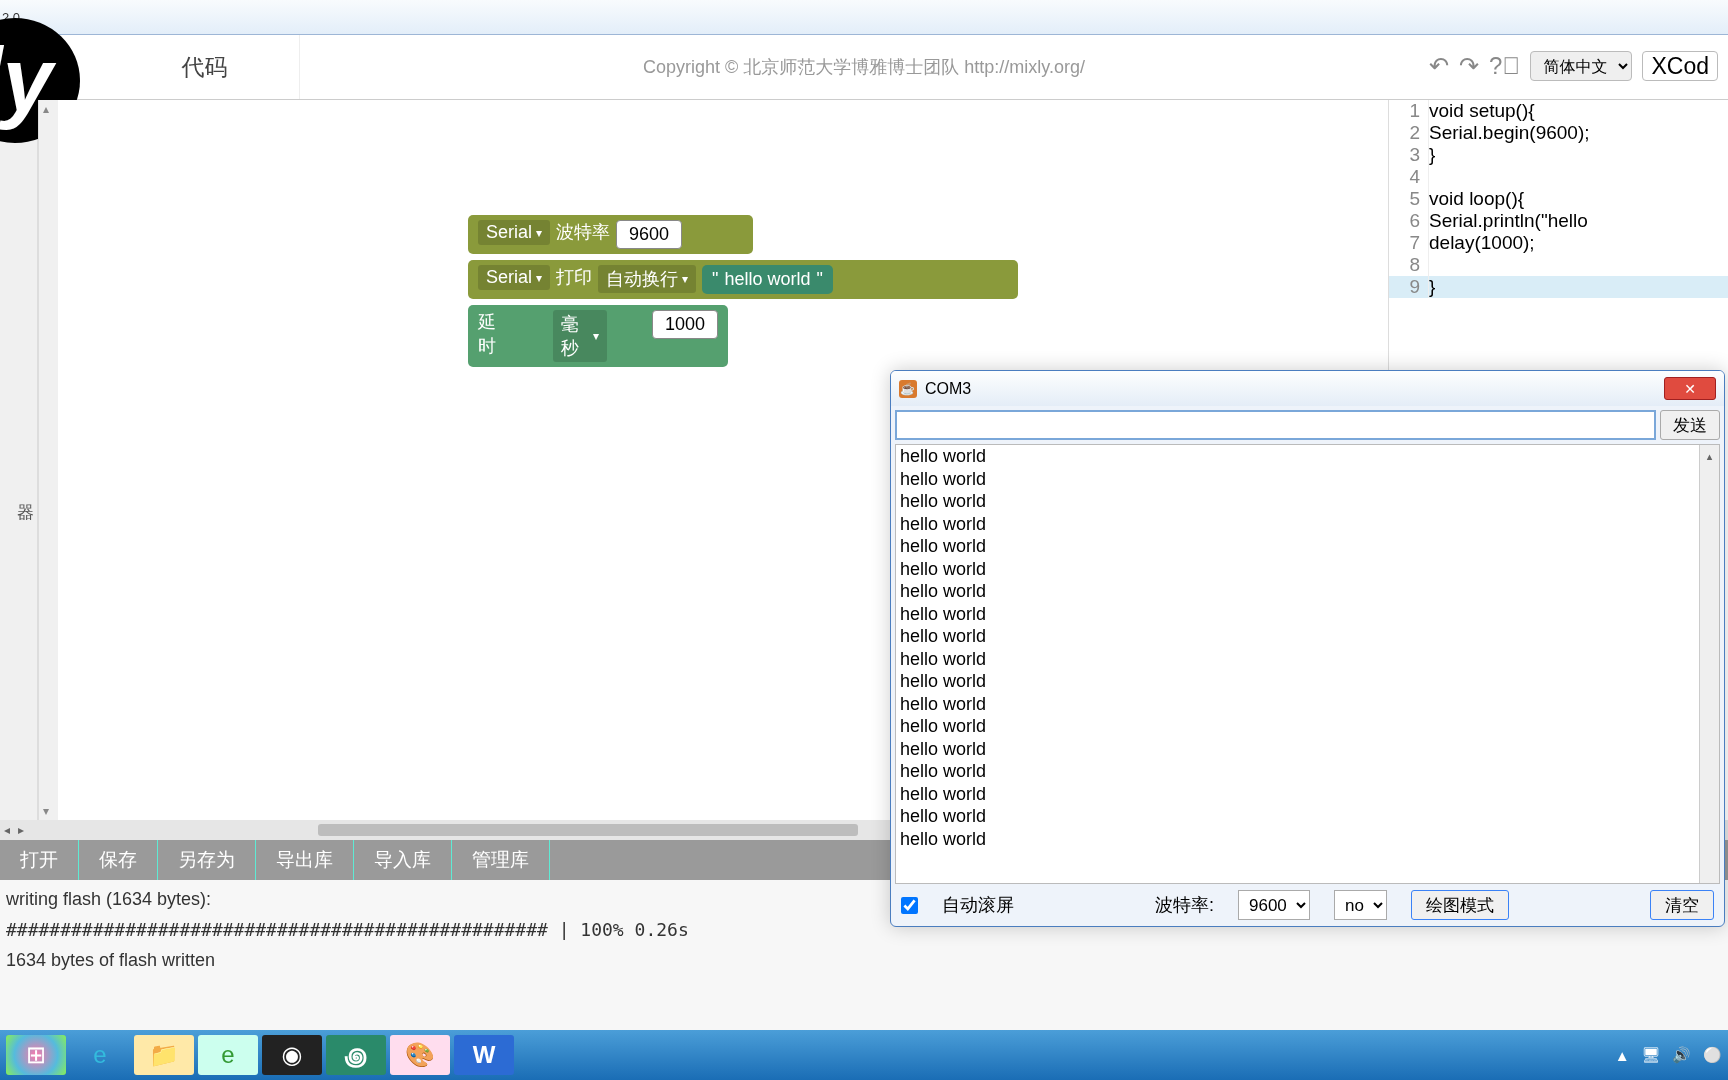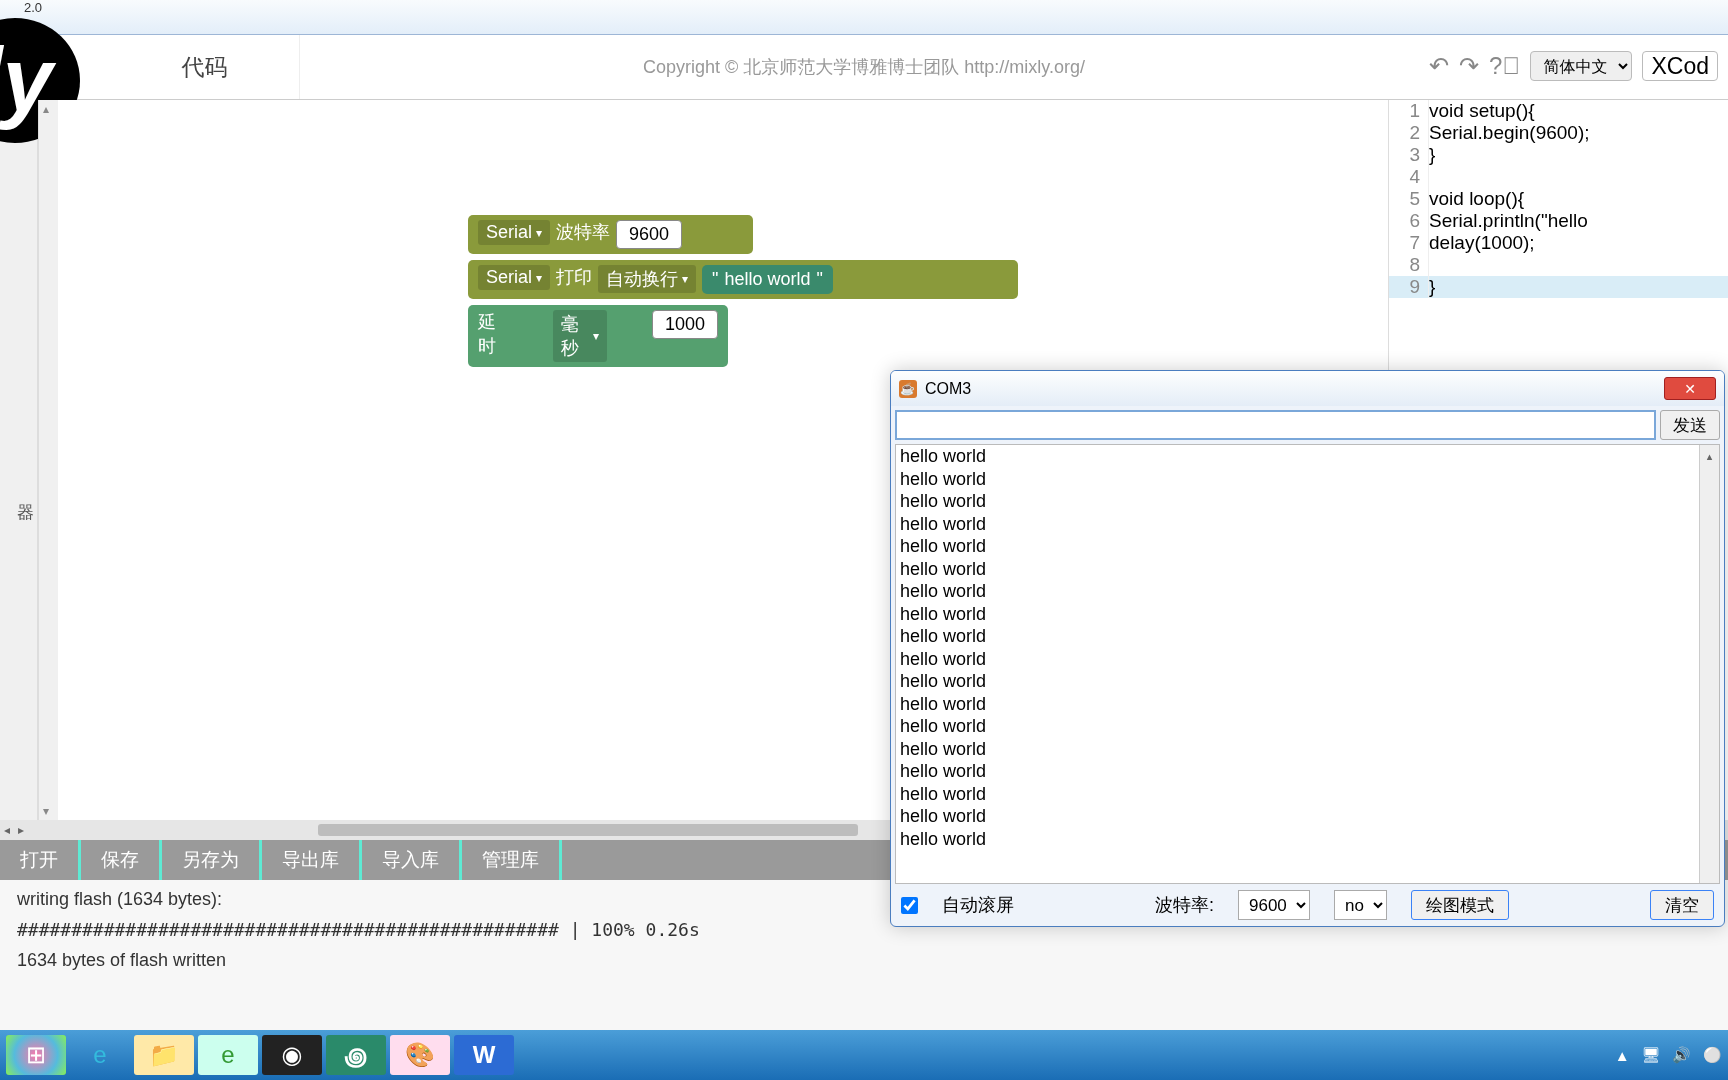"2.0" .topbar { align-items: none -> center; padding-left: 24px -> 2px }
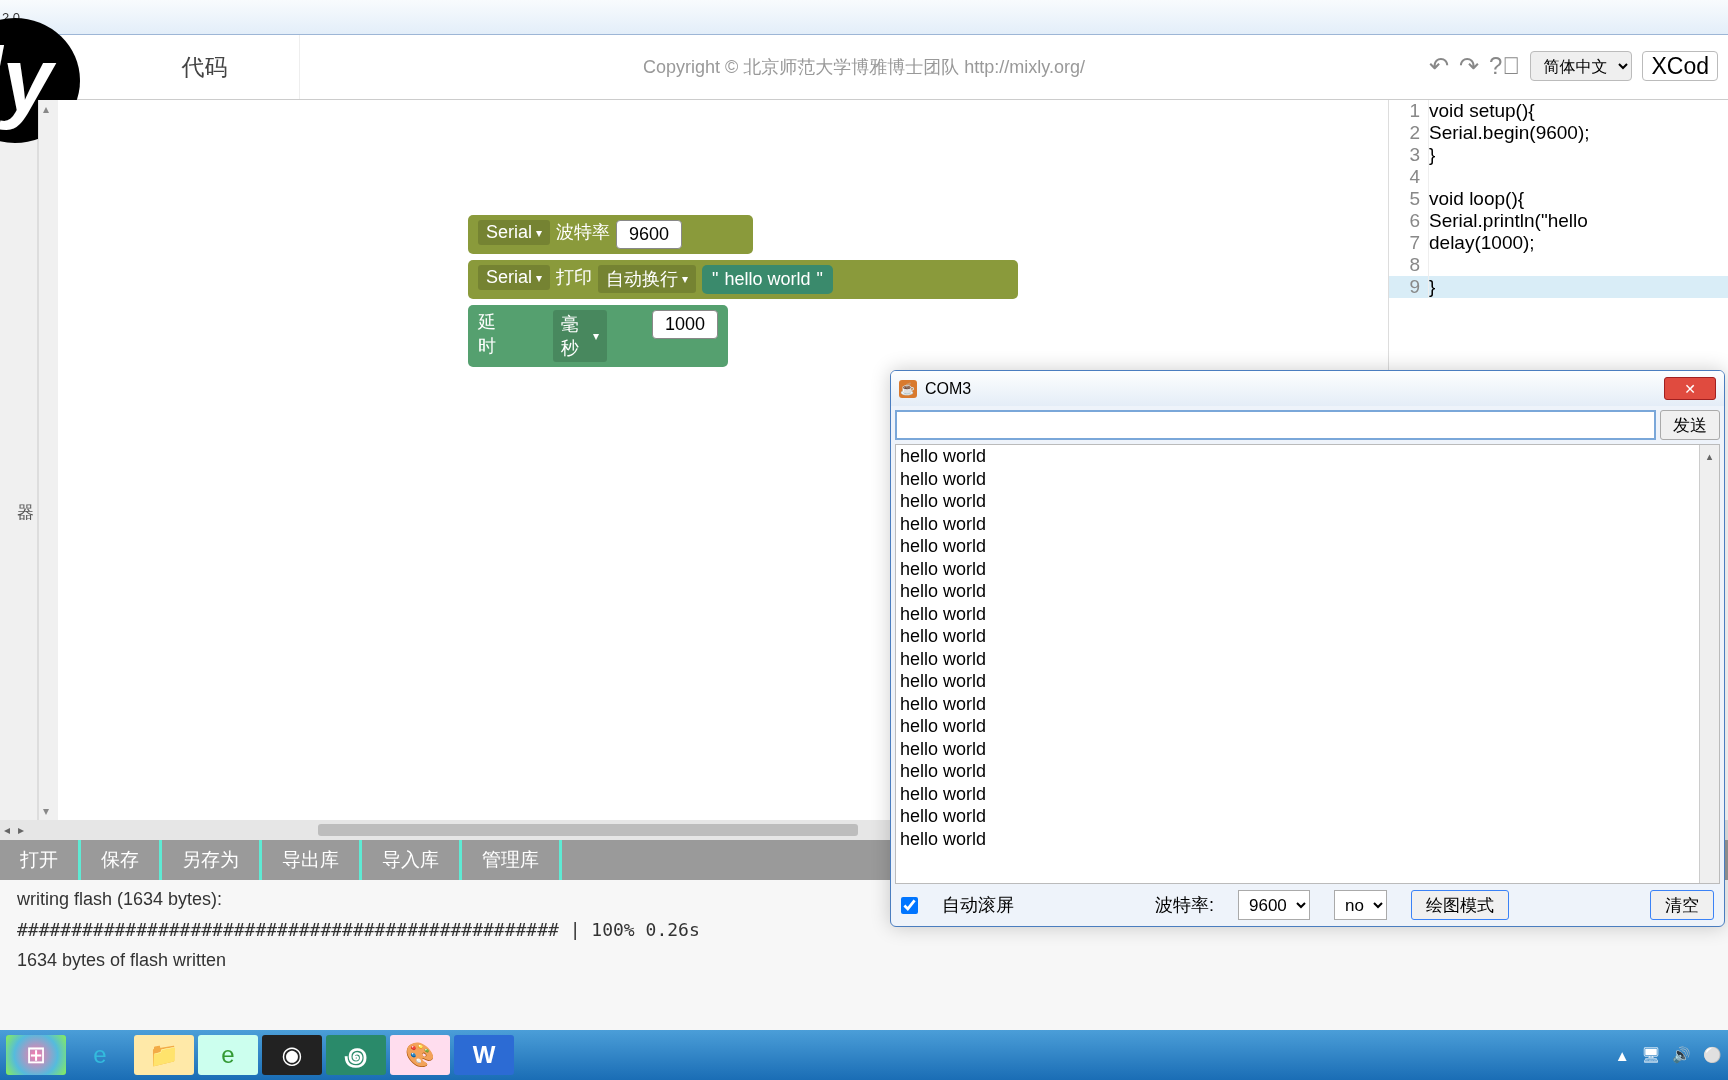"打开" .btn { border-right: 3px solid #5eead4 -> 1px solid #5eead4 }
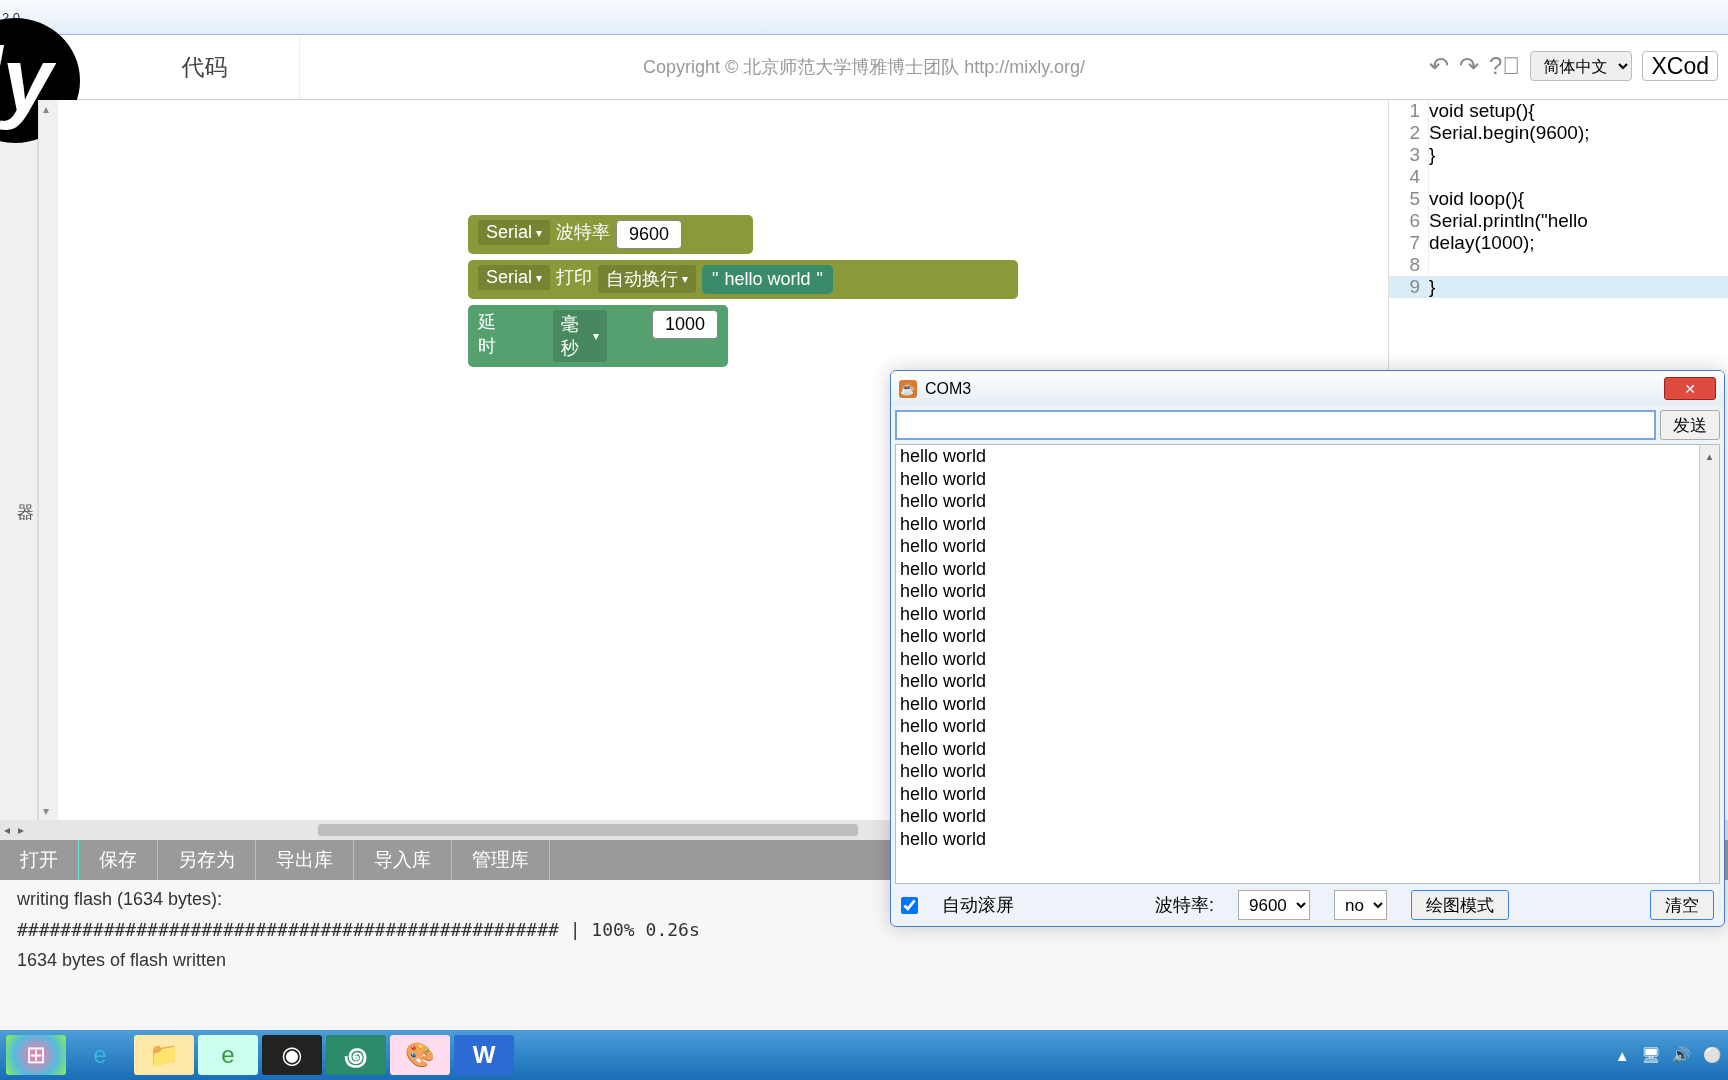"writing flash (1634 bytes):" .console { padding: 4px 17px -> 4px 6px }
